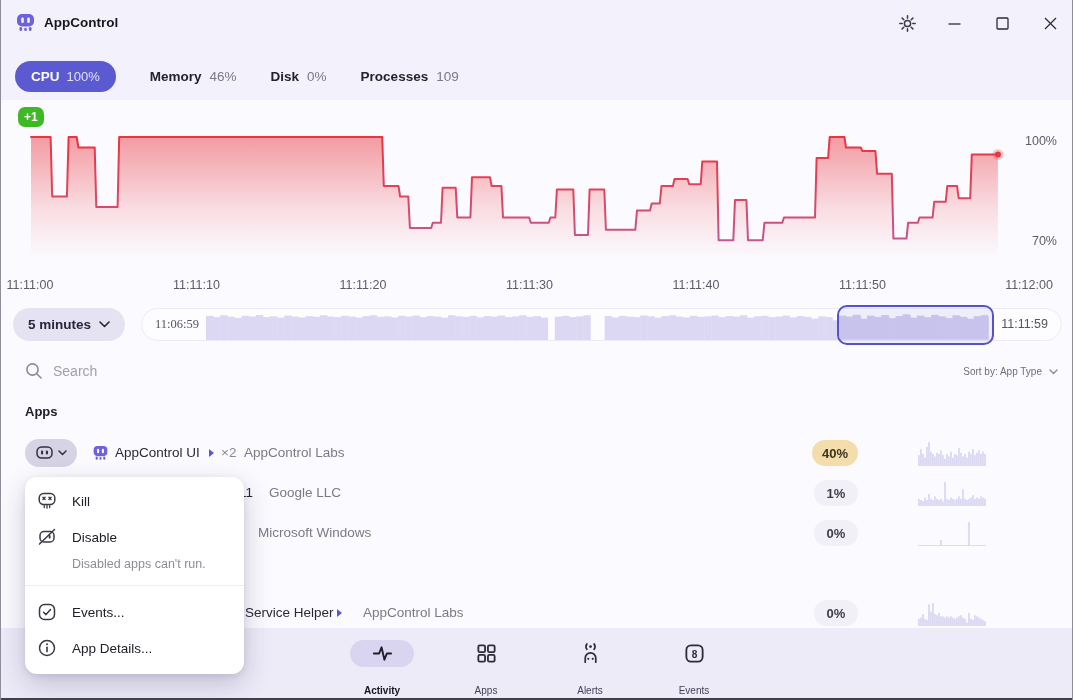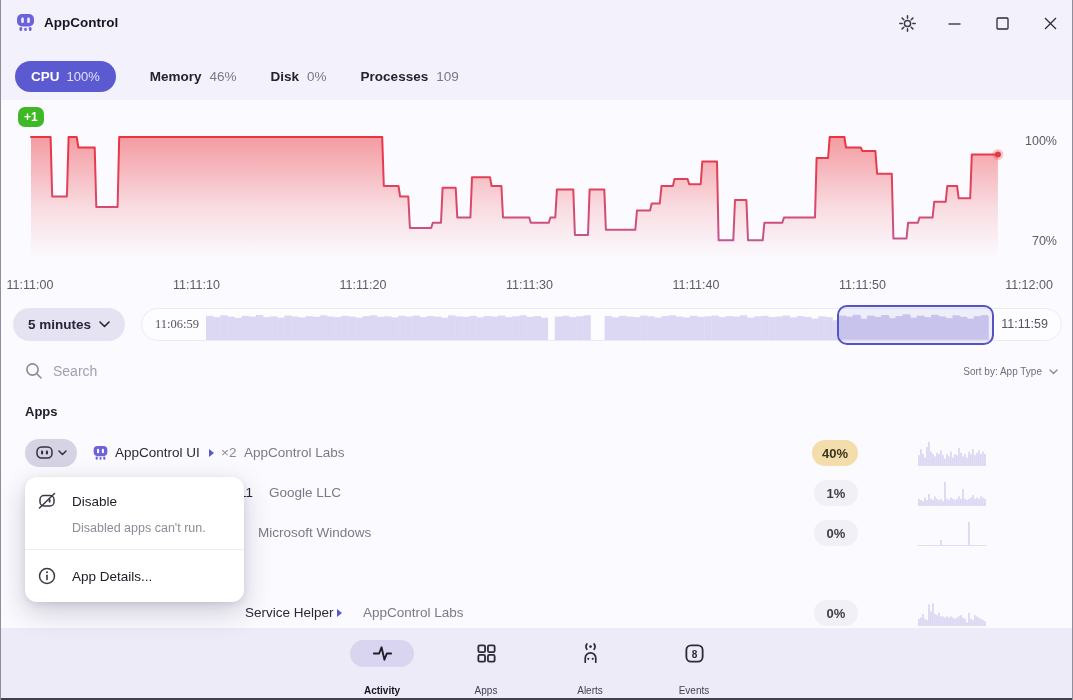"Kill" div.menu-item { html: none -> <div> <svg> <rect></rect> <g> <line></line> <line></line> <line></line> <line></line> <line></line> <line></line> <line></line> </g> </svg> <span>Kill</span> </div> }
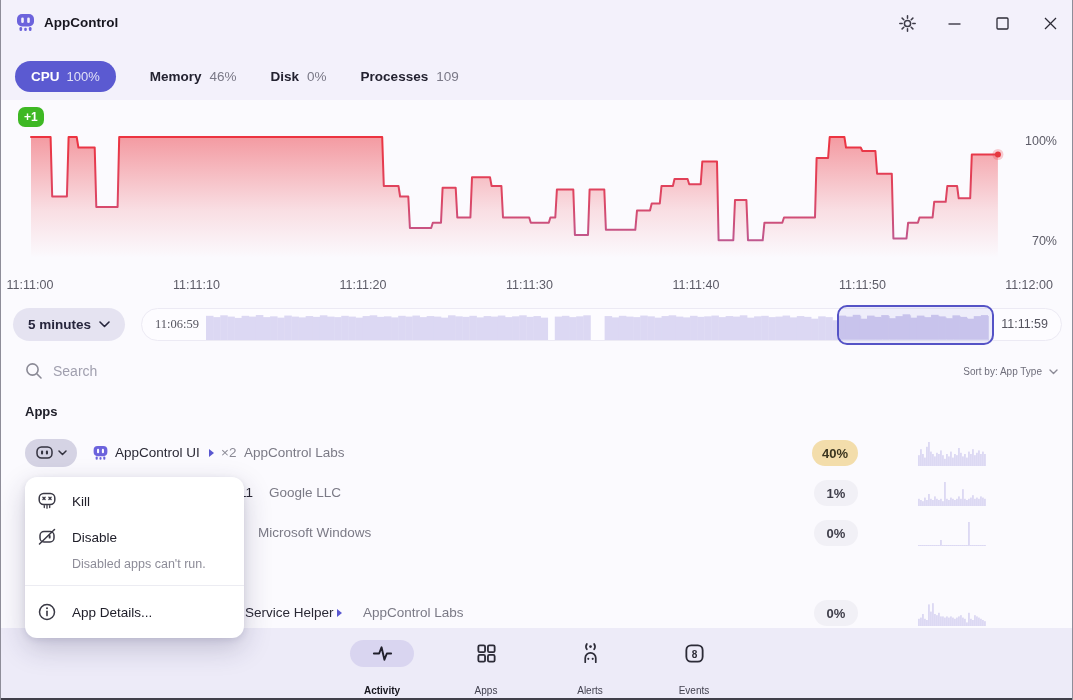"Events..." div.menu-item { html: none -> <div> <svg> <rect></rect> <polyline></polyline> </svg> <span>Events...</span> </div> }
